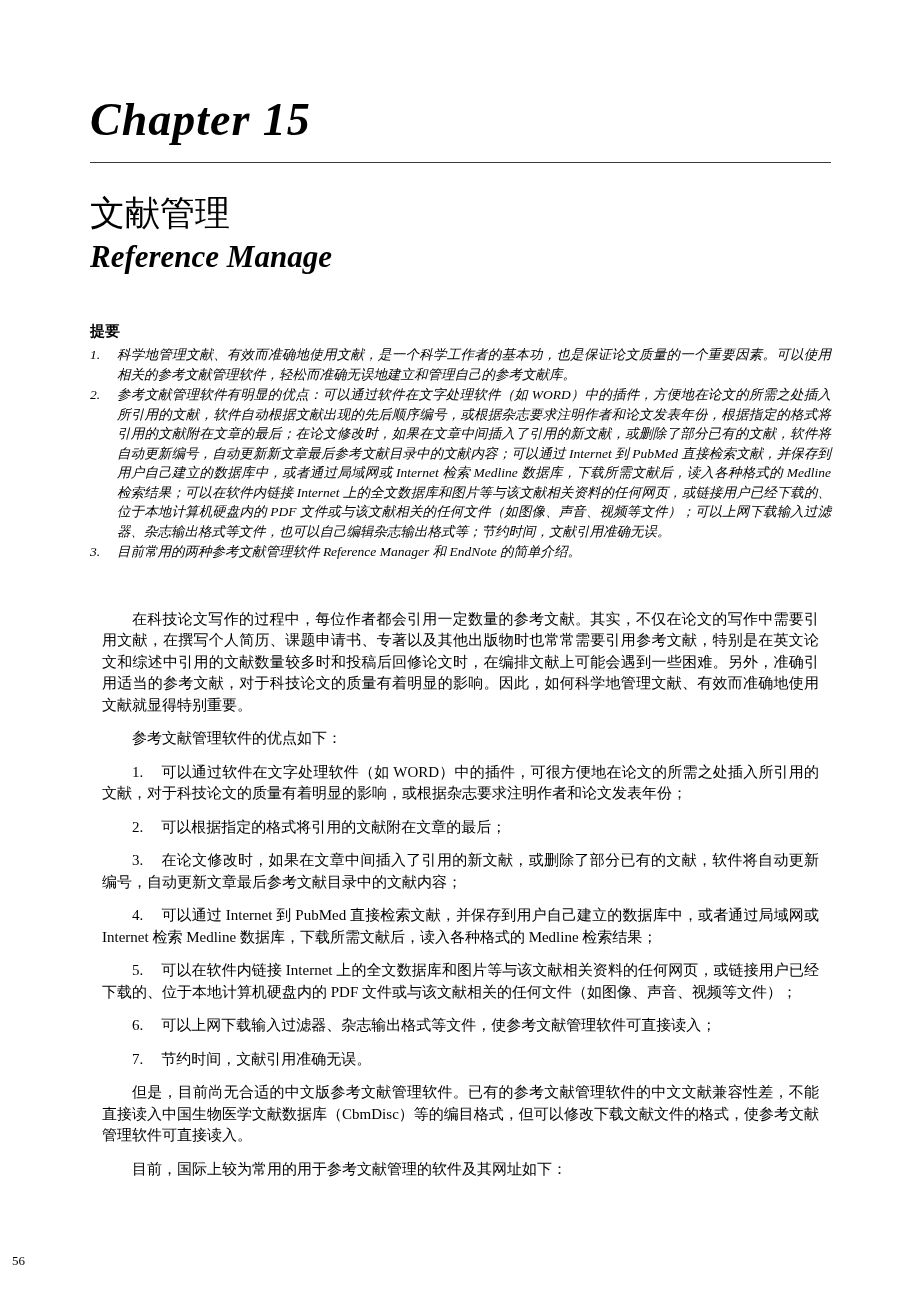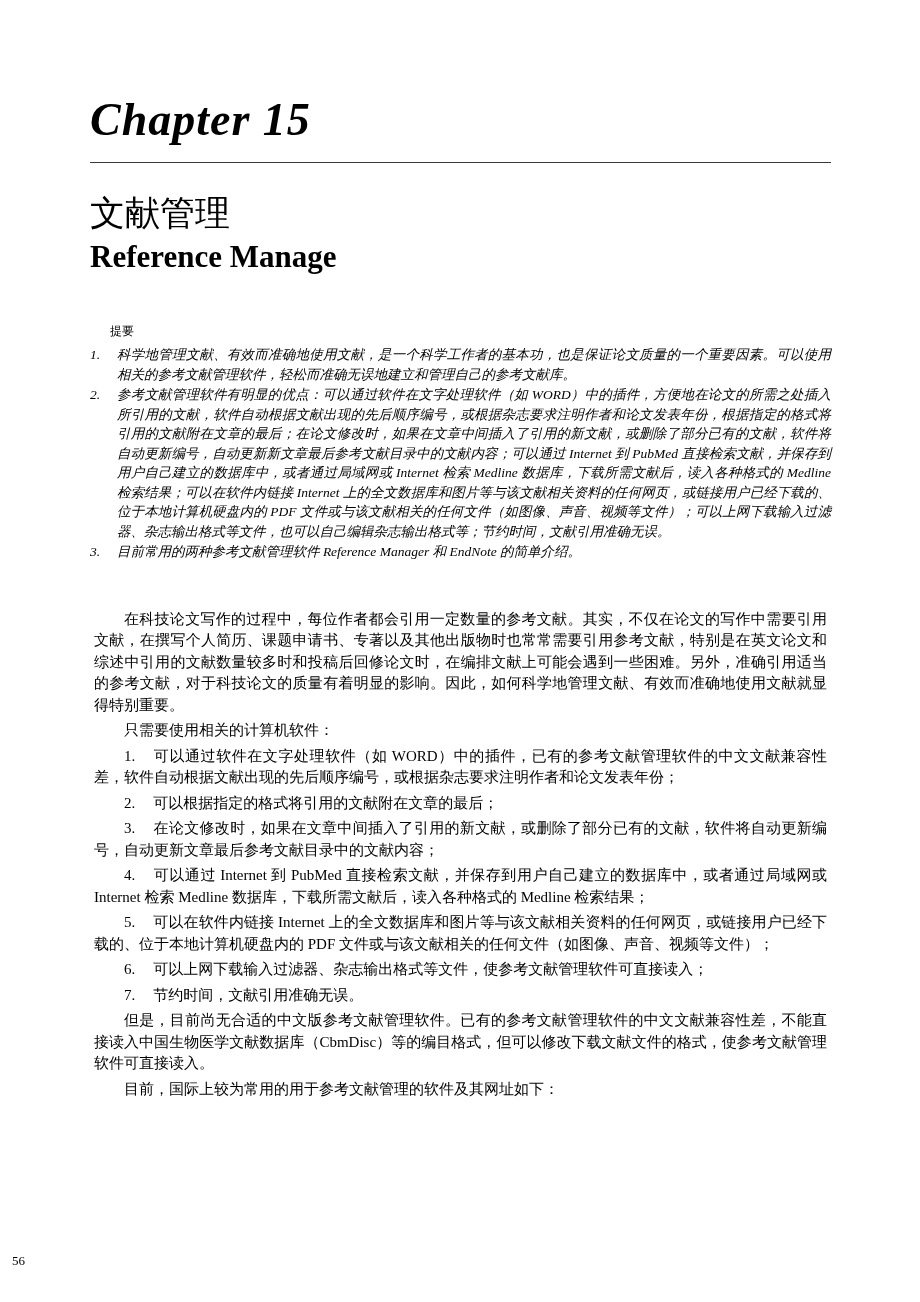"Reference Manage" .title-en { font-style: none -> italic }
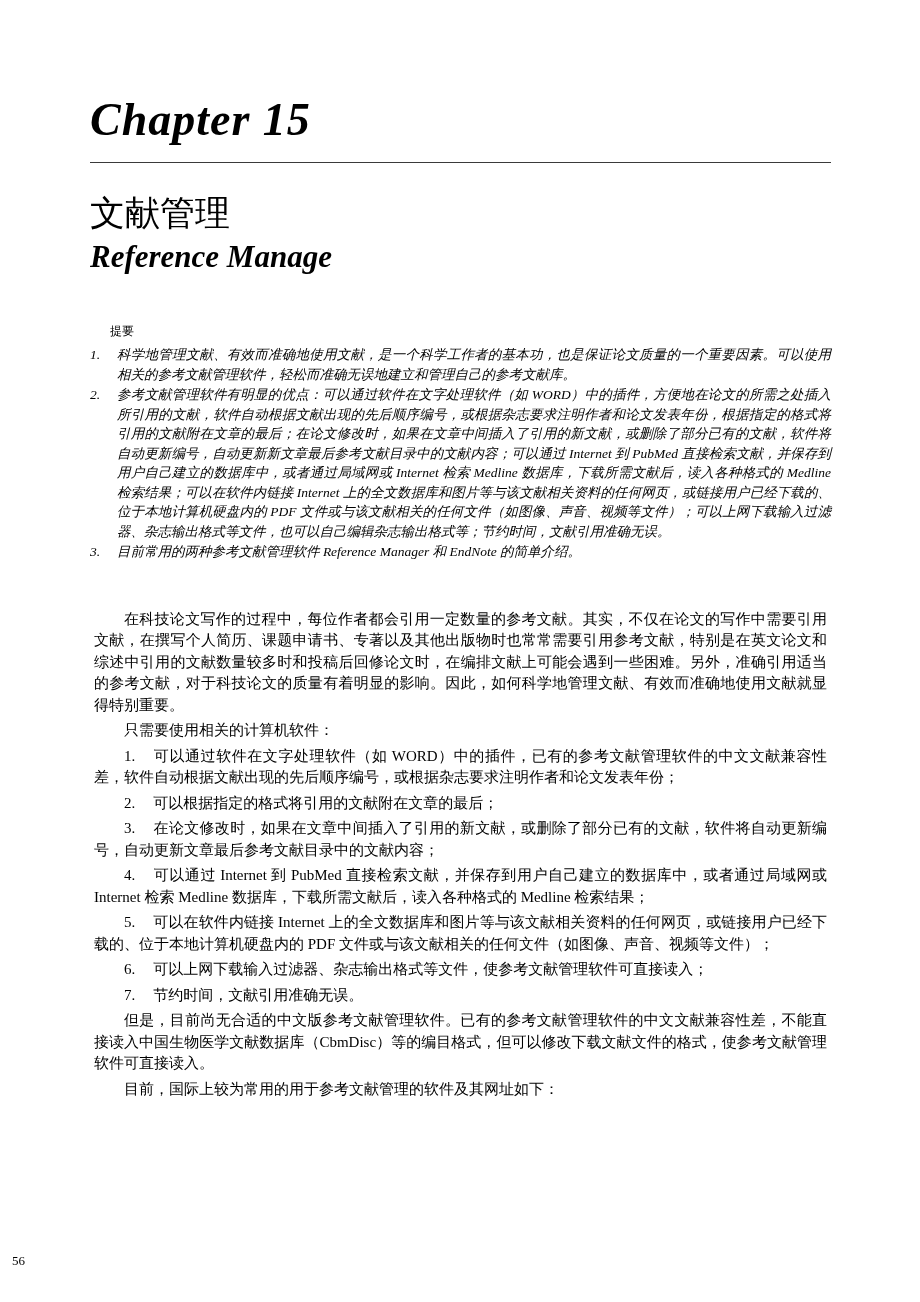"提要" .summary-heading { font-size: 12px -> 15px; font-weight: normal -> bold; margin-left: 20px -> none }
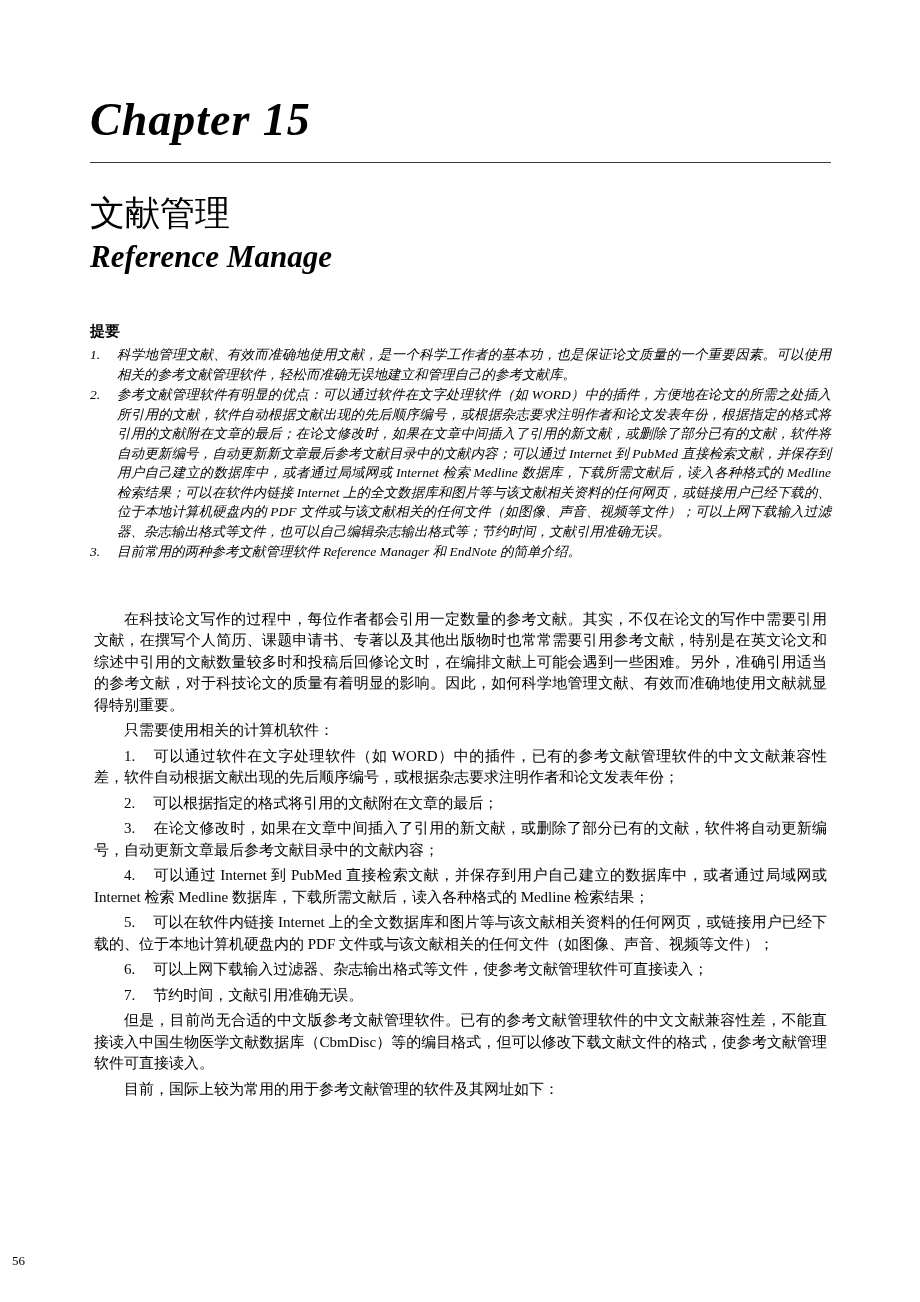"在科技论文写作的过程中，每位作者都会引用一定数量的参考文献。其实，不仅在论文的写" .body-text p { margin: 4px -> 12px }
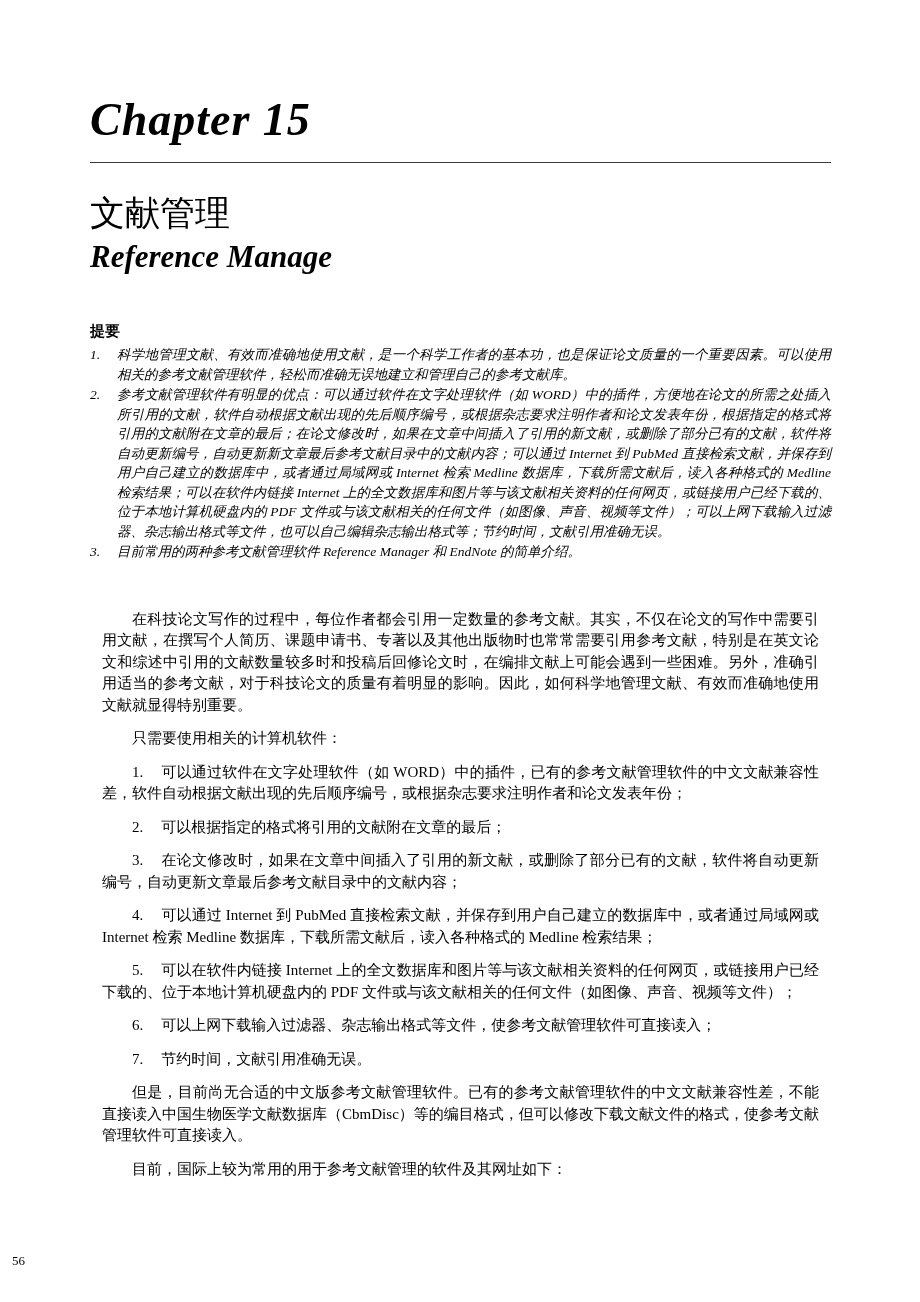"只需要使用相关的计算机软件：" p { text: 只需要使用相关的计算机软件 -> 参考文献管理软件的优点如下 }
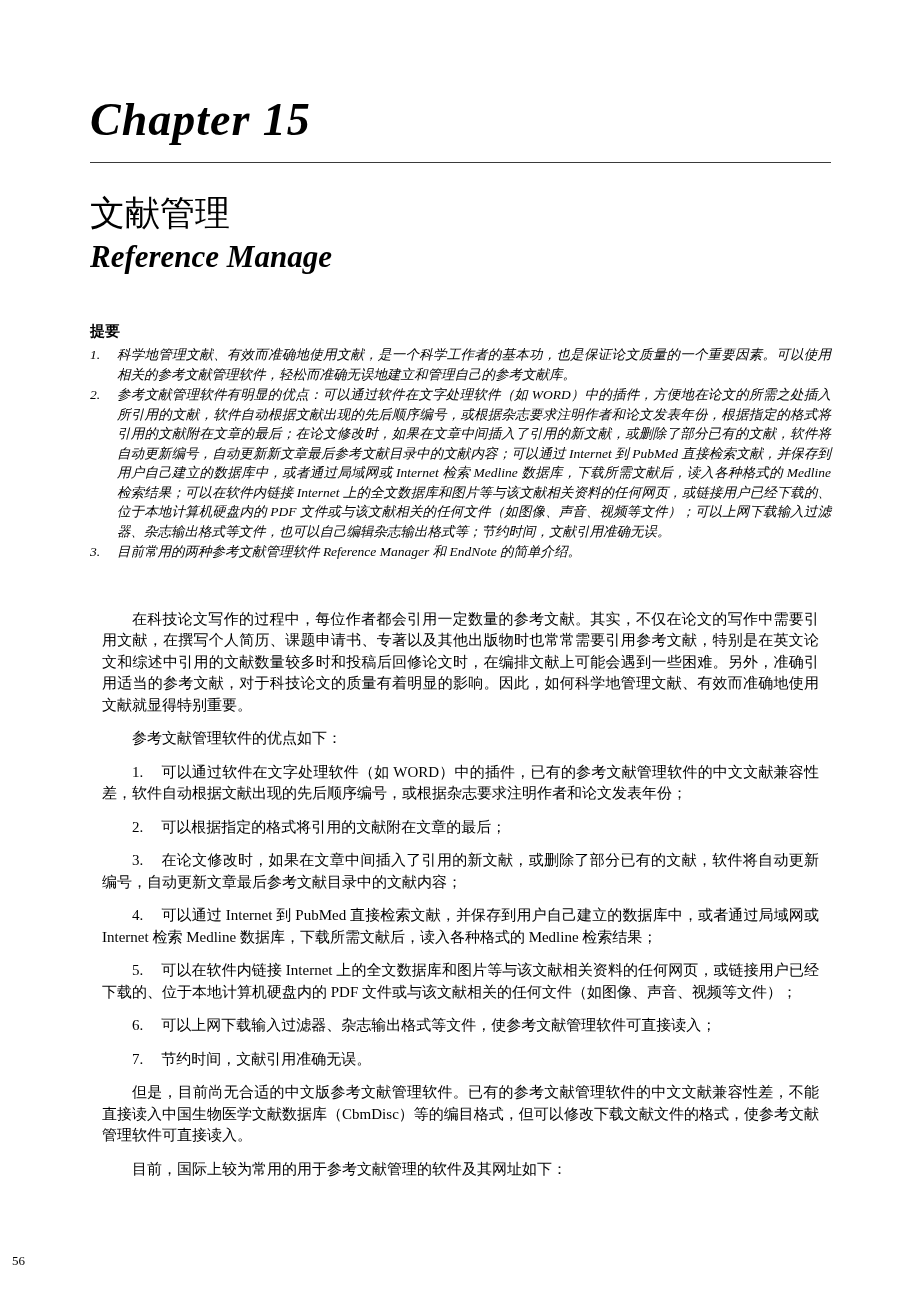"可以通过软件在文字处理软件（如" span { text: 已有的参考文献管理软件的中文文献兼容性差，软件自动根据文献出现的先后顺序编号 -> 可很方便地在论文的所需之处插入所引用的文献，对于科技论文的质量有着明显的影响 }
